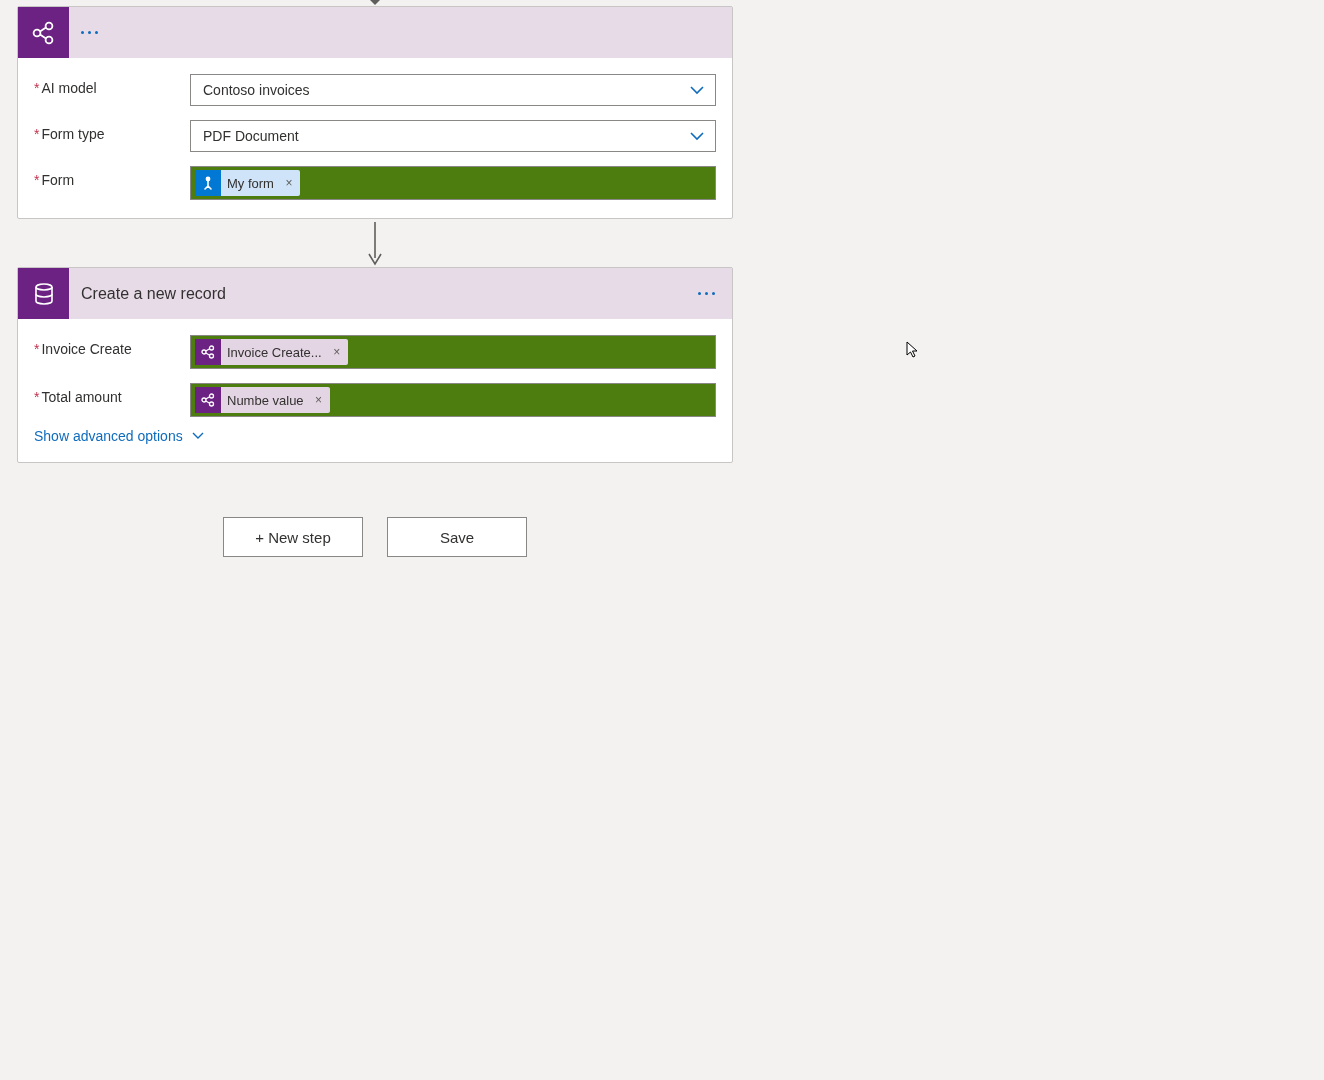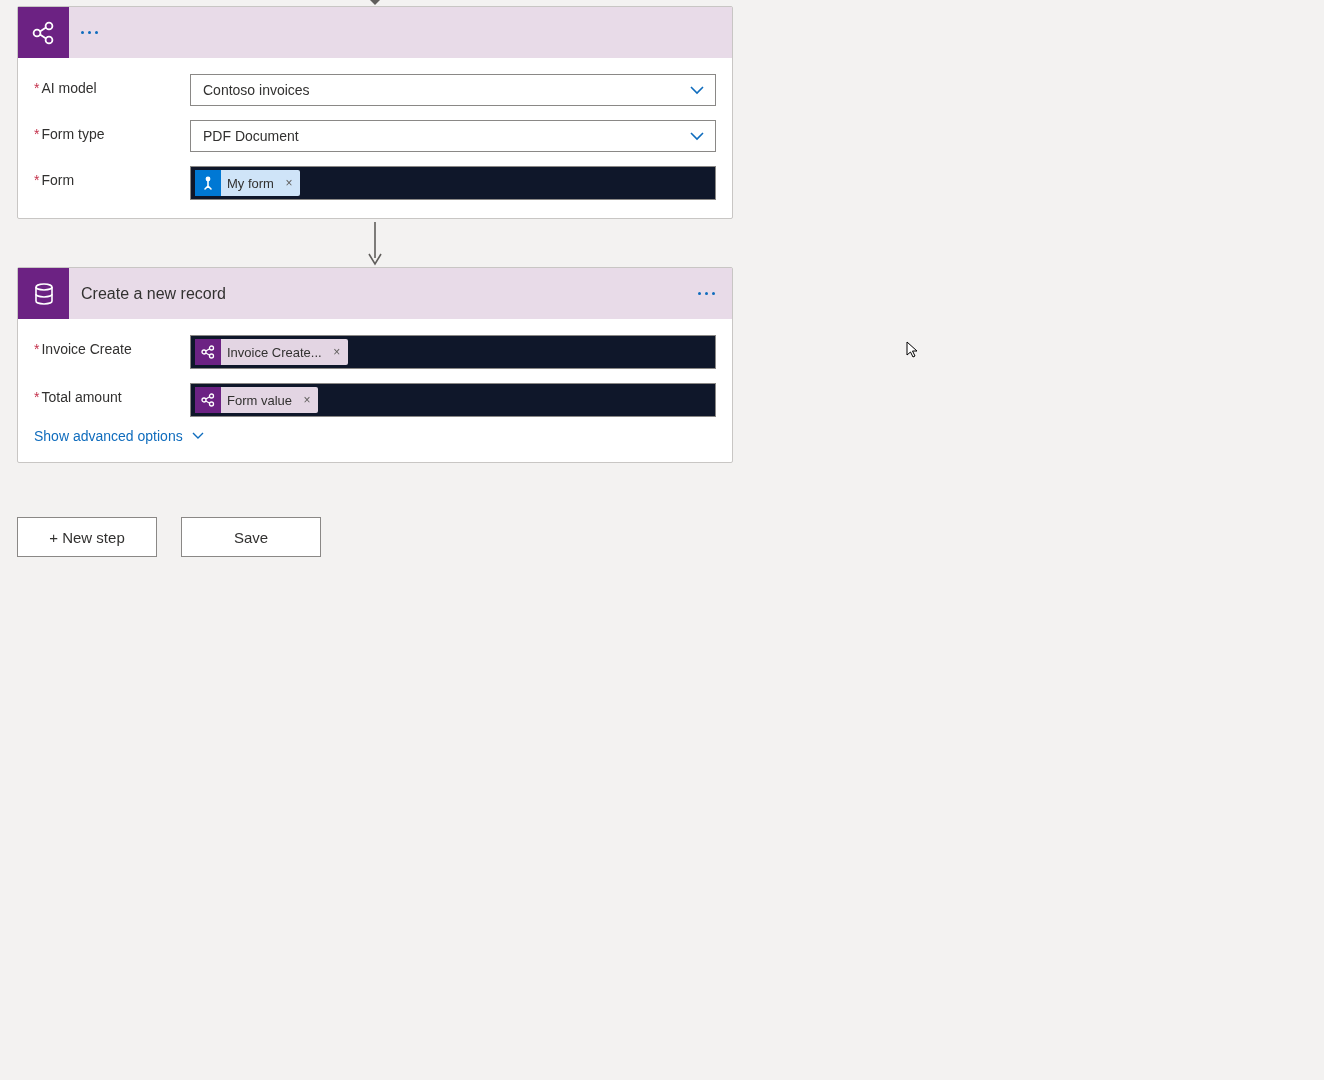"My form" .token-box { background: #0f172a -> #4d7c0f }
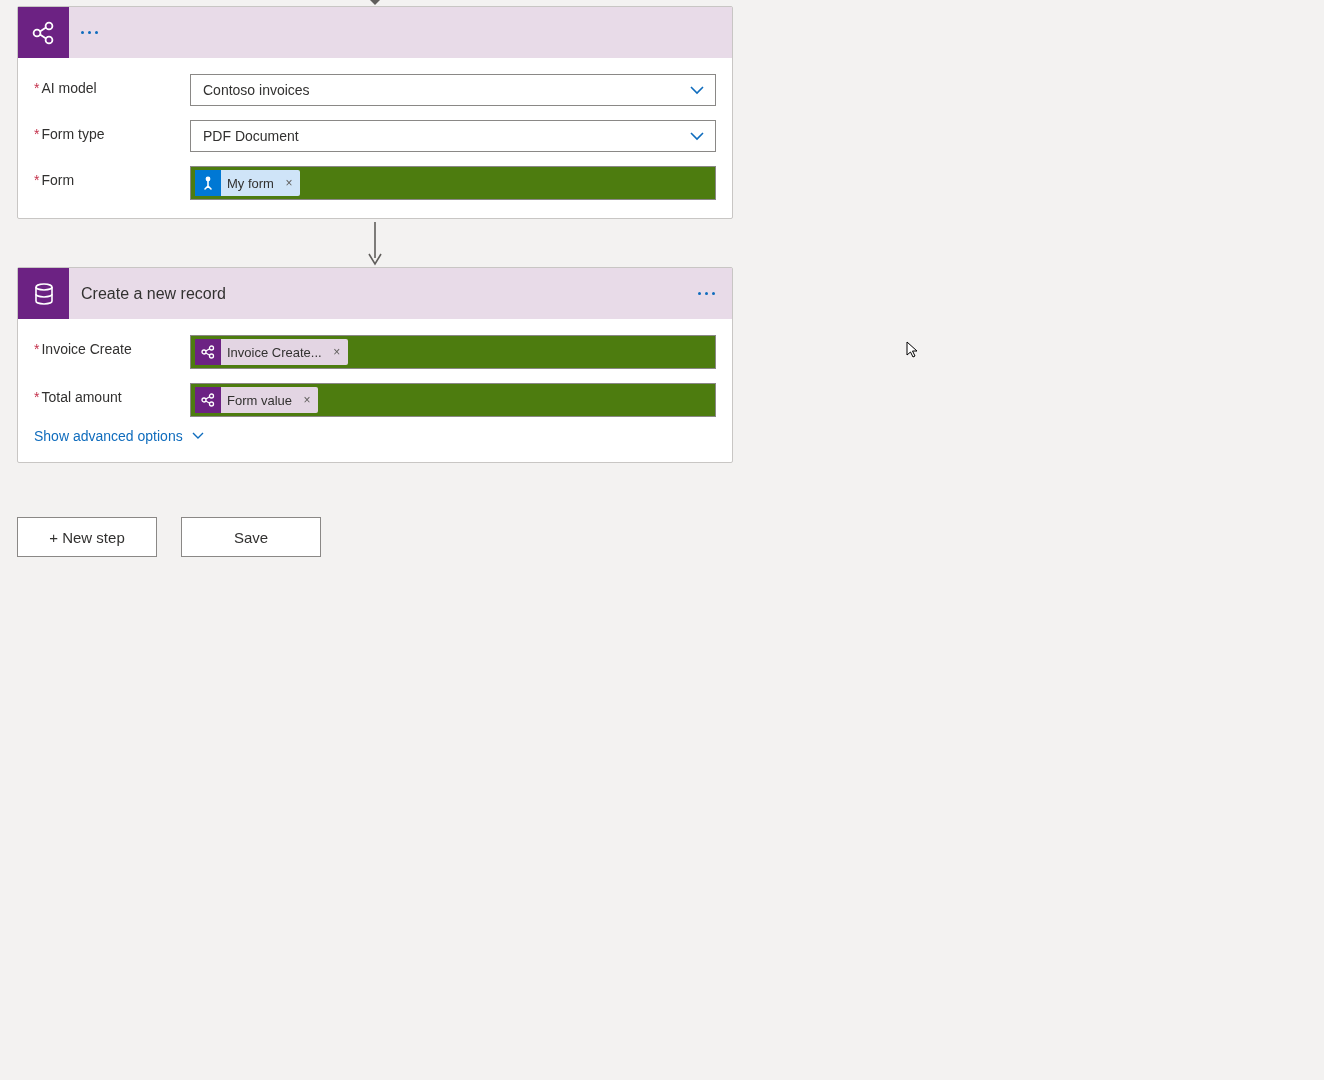"Form value" div.tok-label { text: Form -> Numbe }
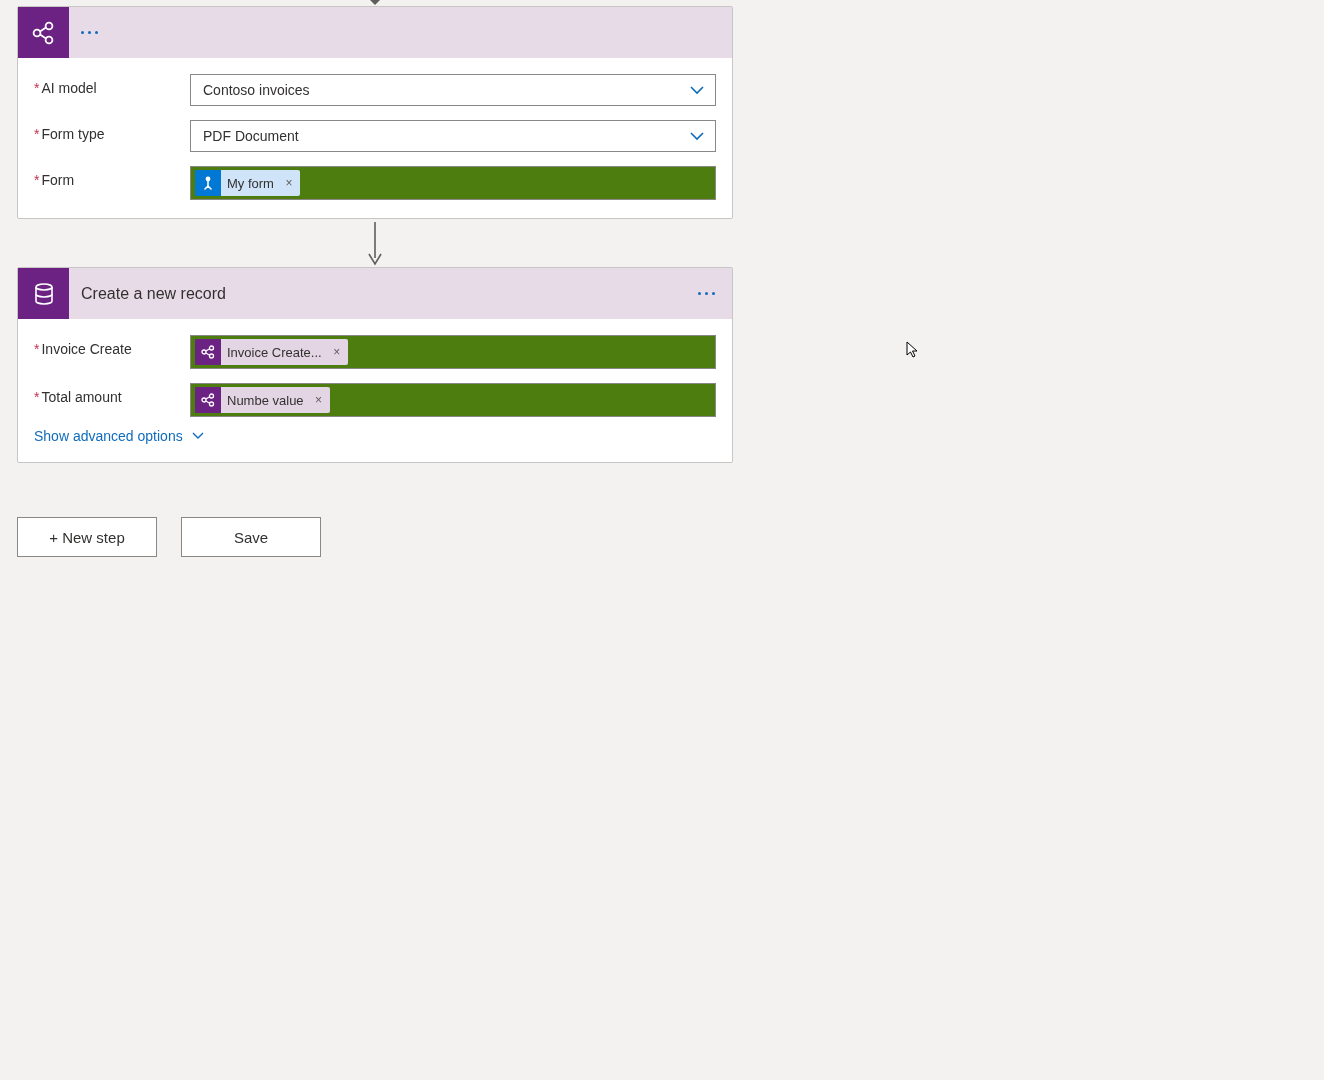"+ New step" .footer-buttons { justify-content: flex-start -> center }
